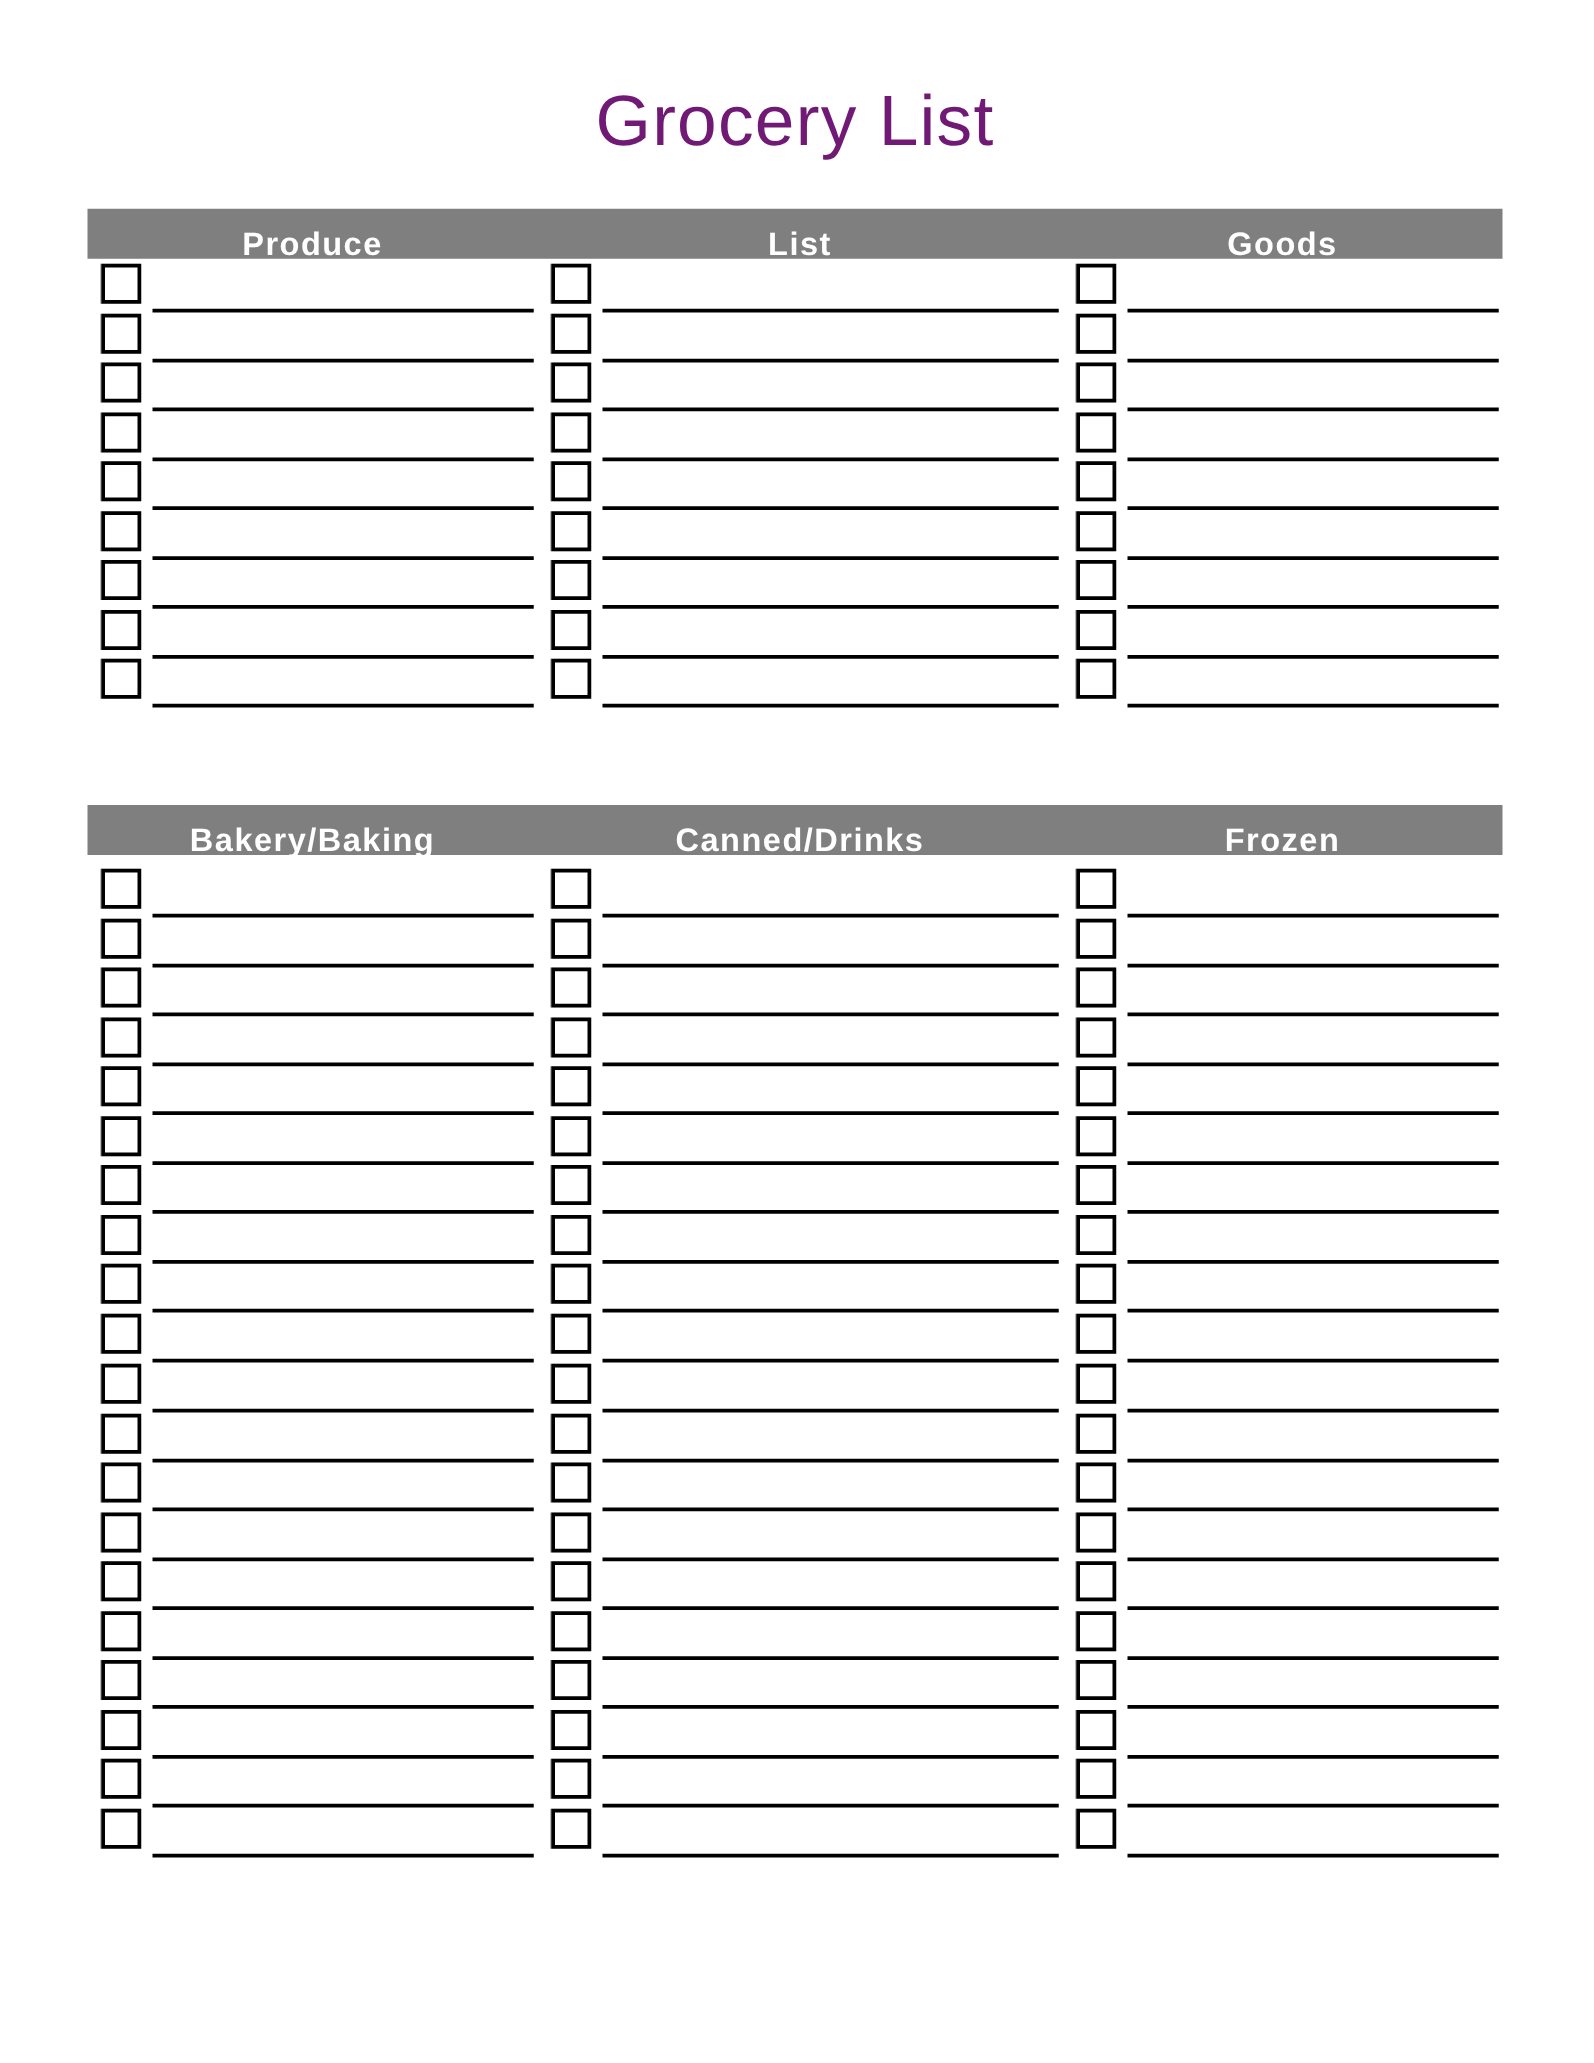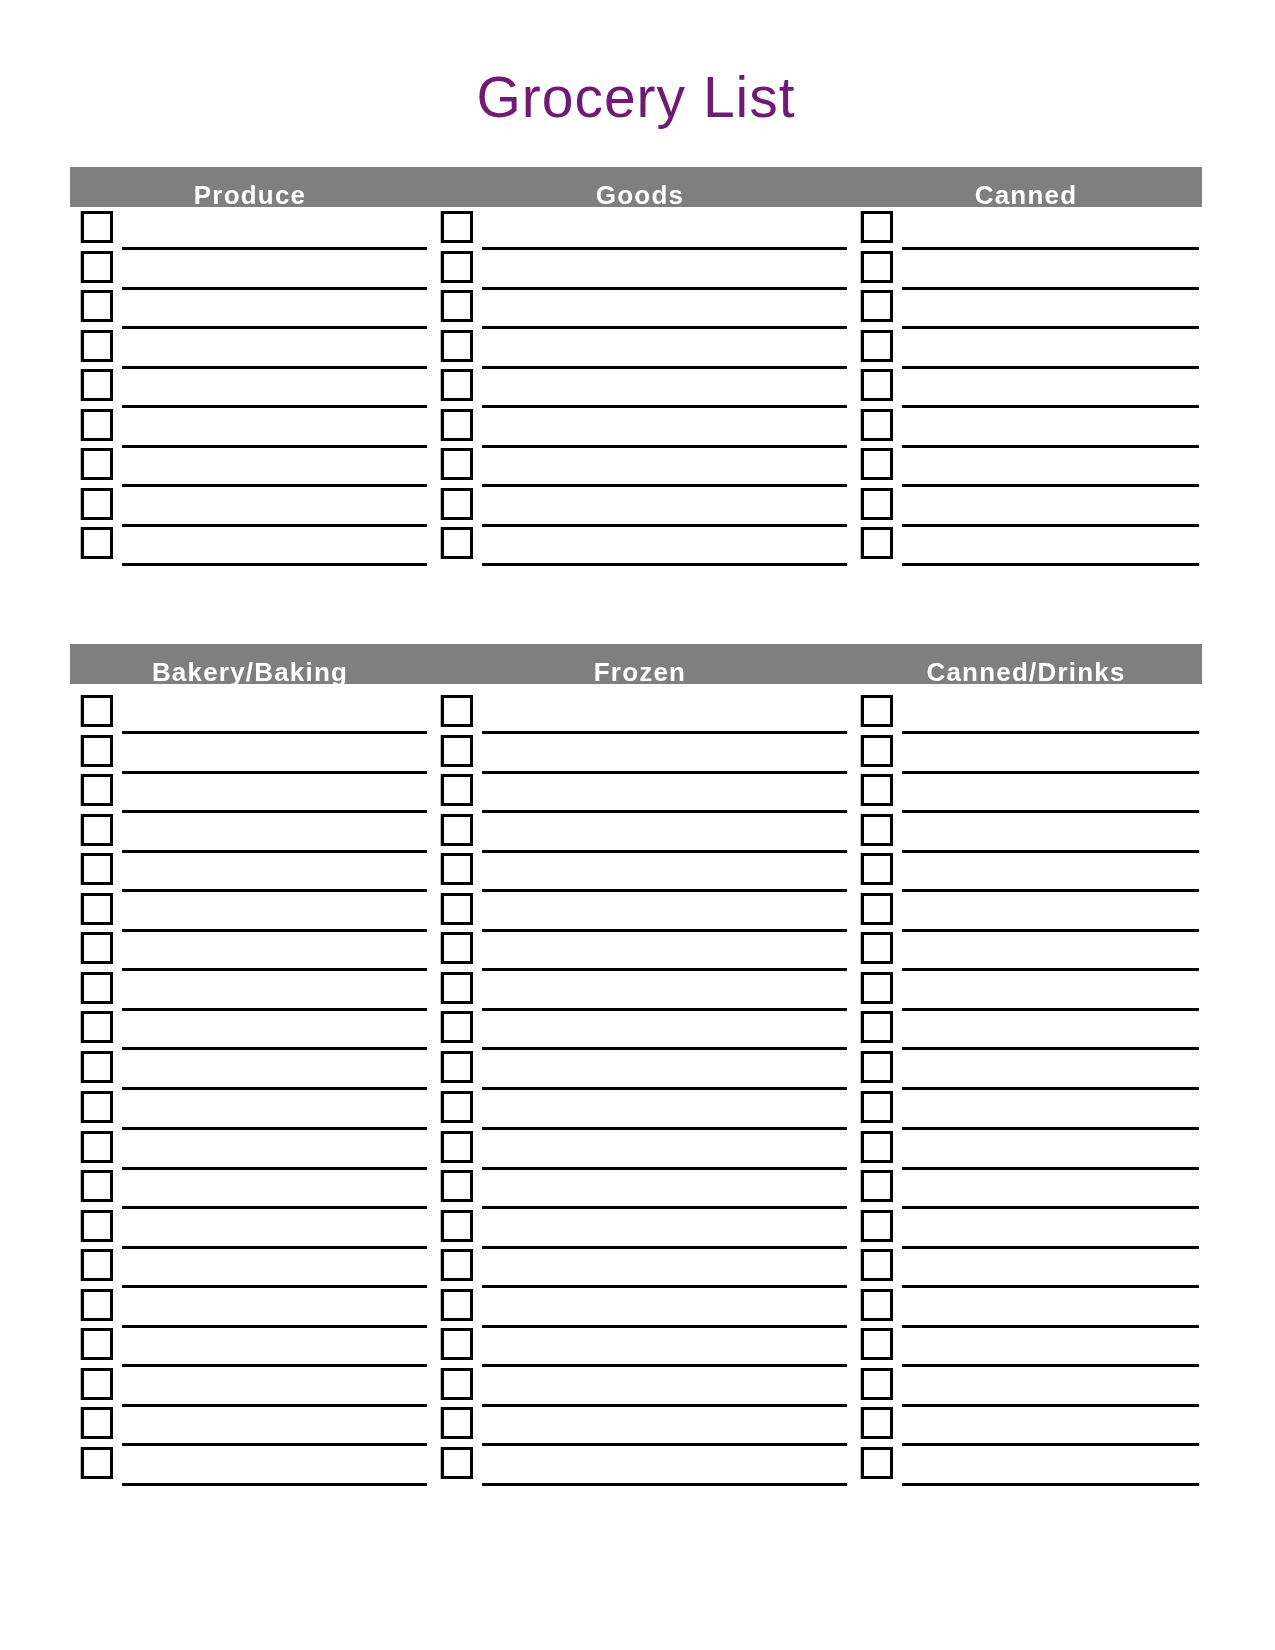"Goods" div.bar-cell { text: Goods -> List }
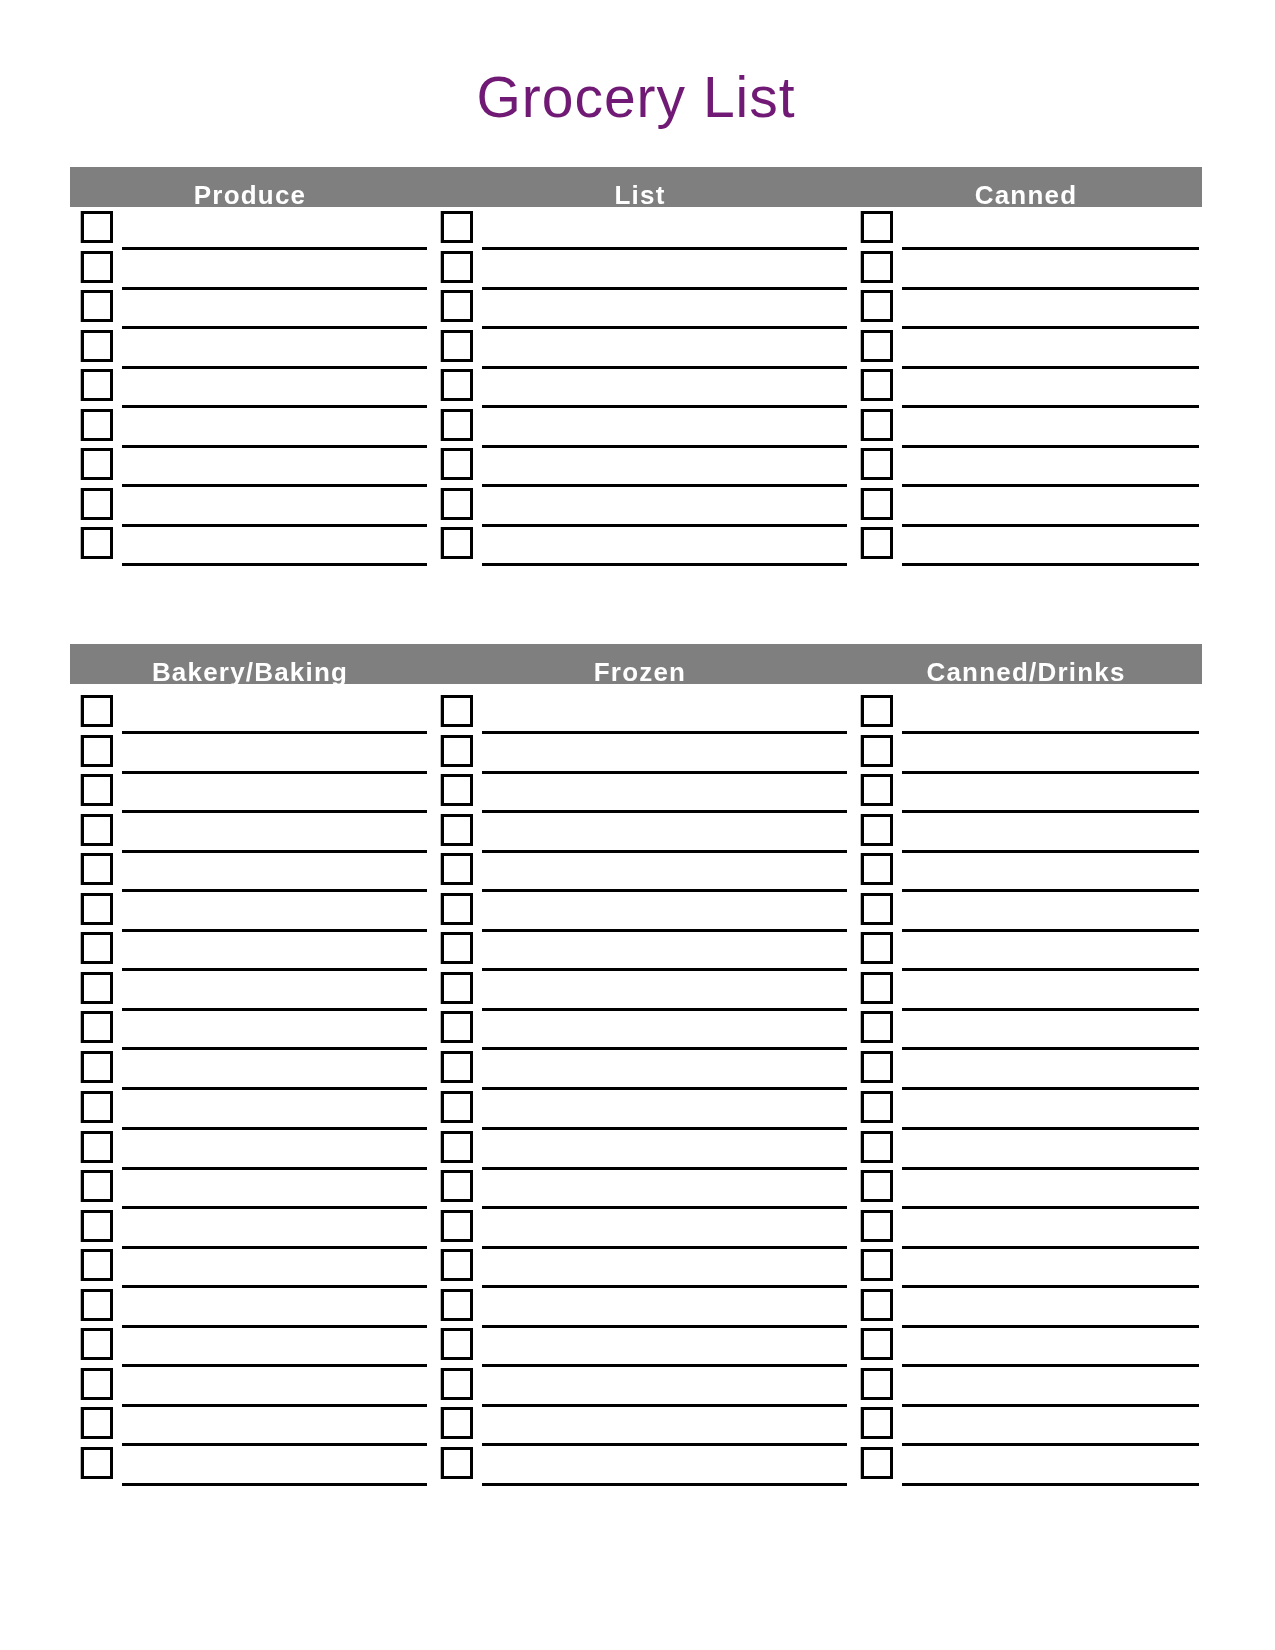"Canned" div.bar-cell { text: Canned -> Goods }
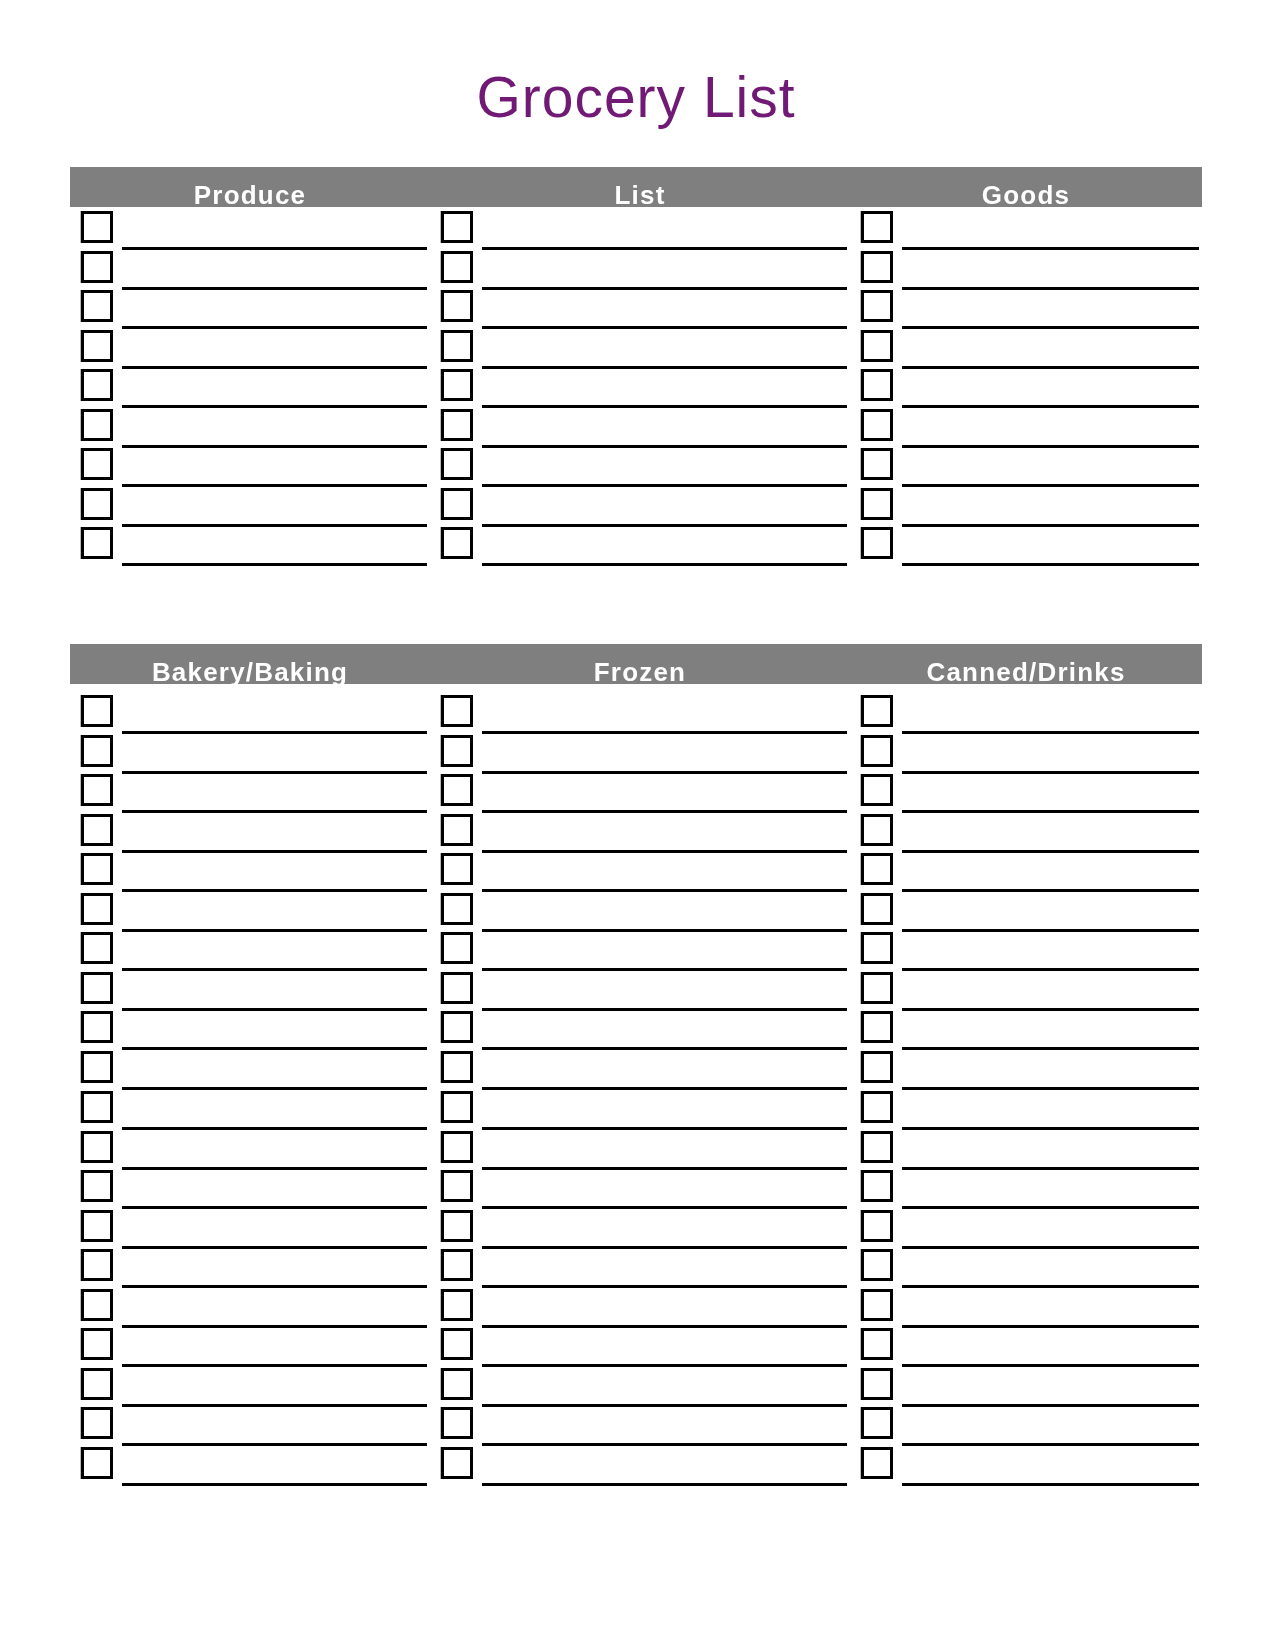"Frozen" div.bar-cell { order: before "Canned/Drinks" -> after "Canned/Drinks" }
